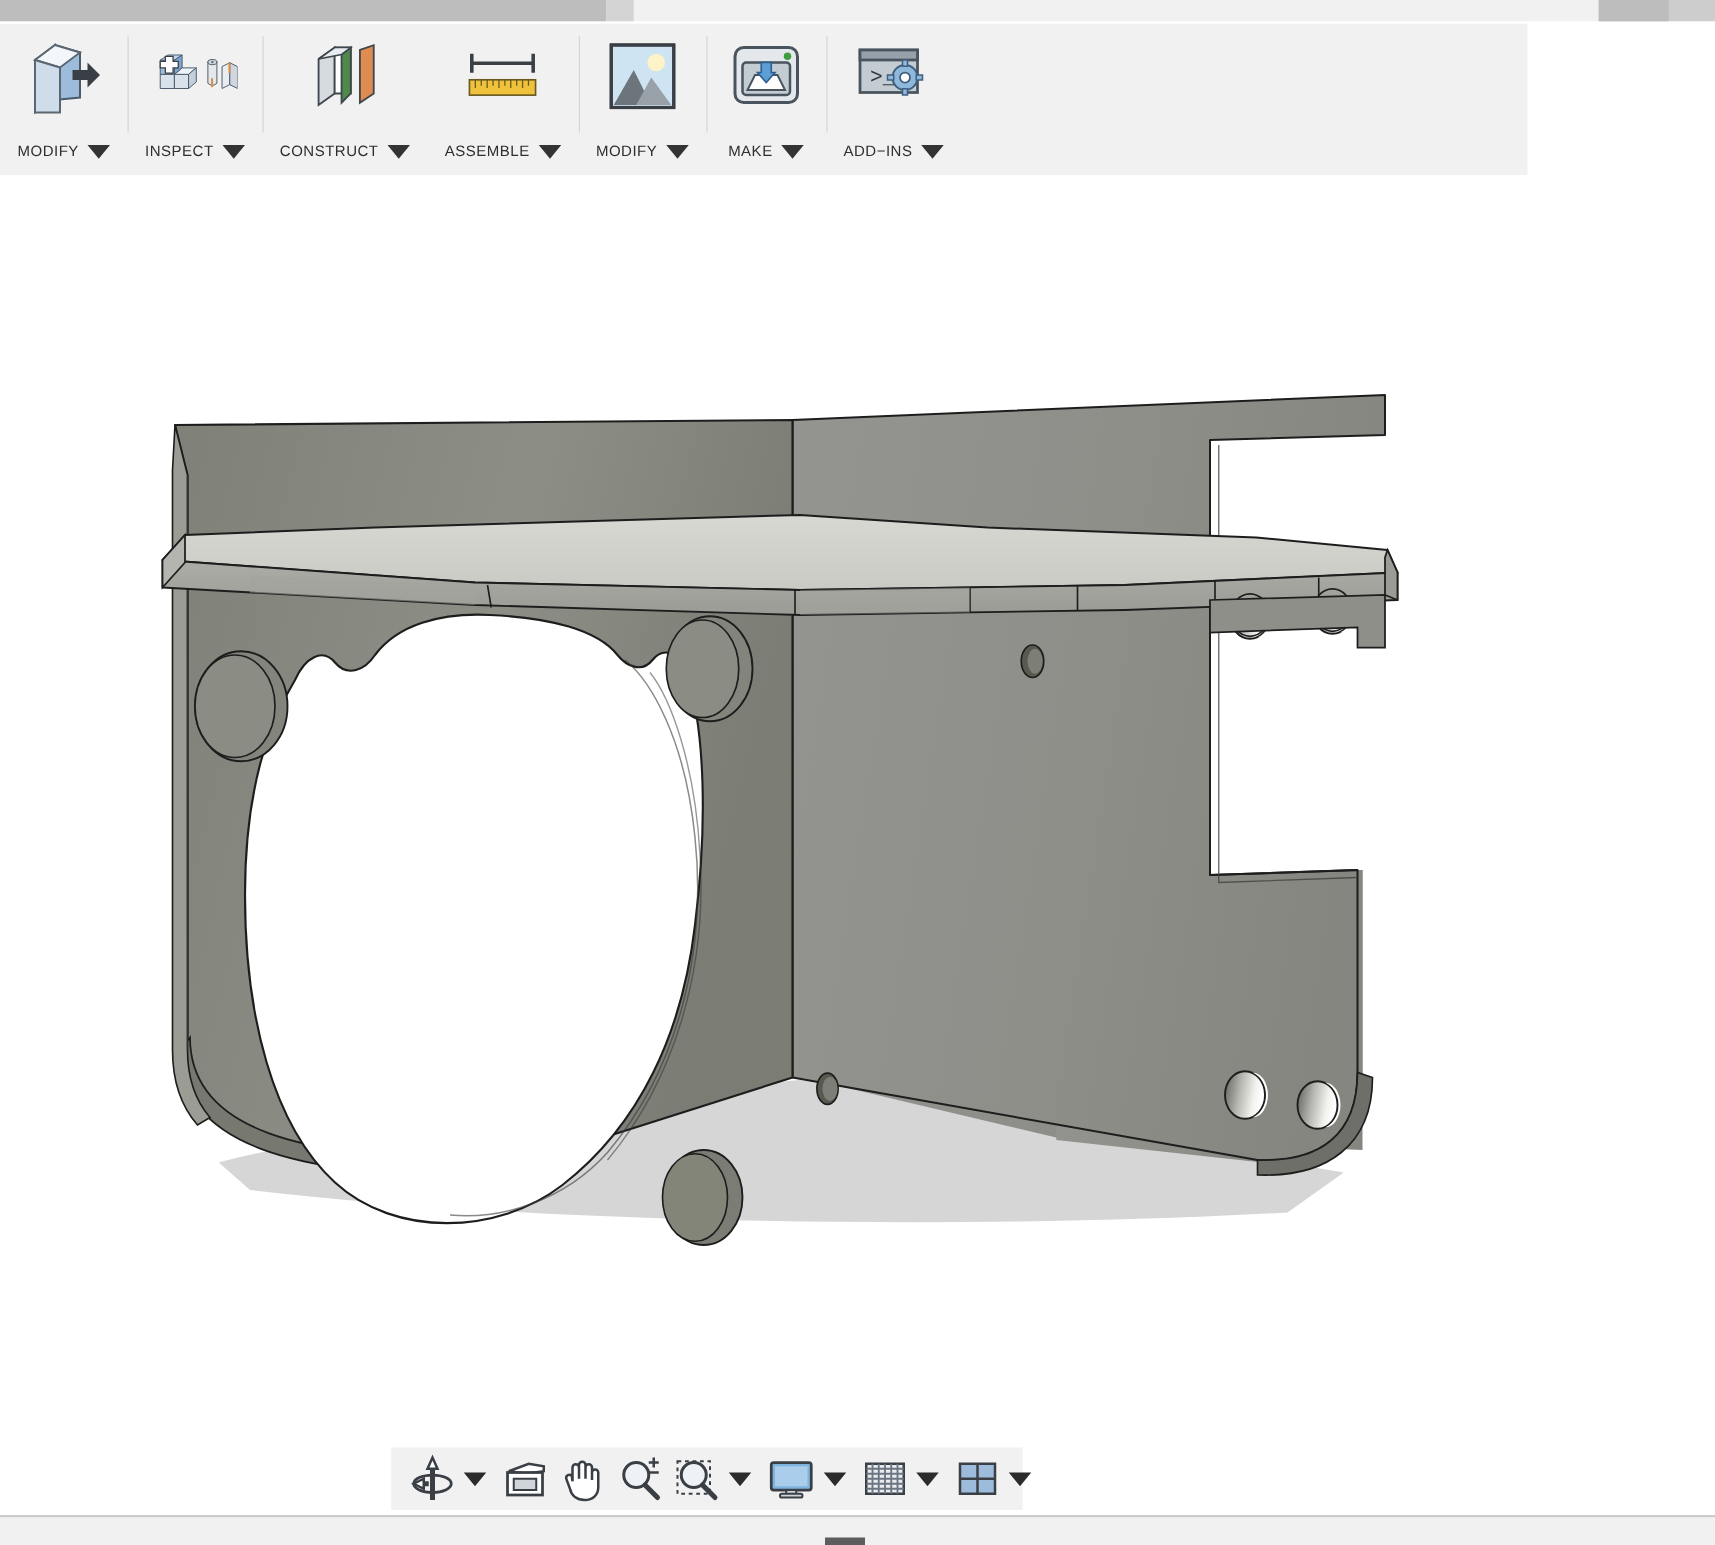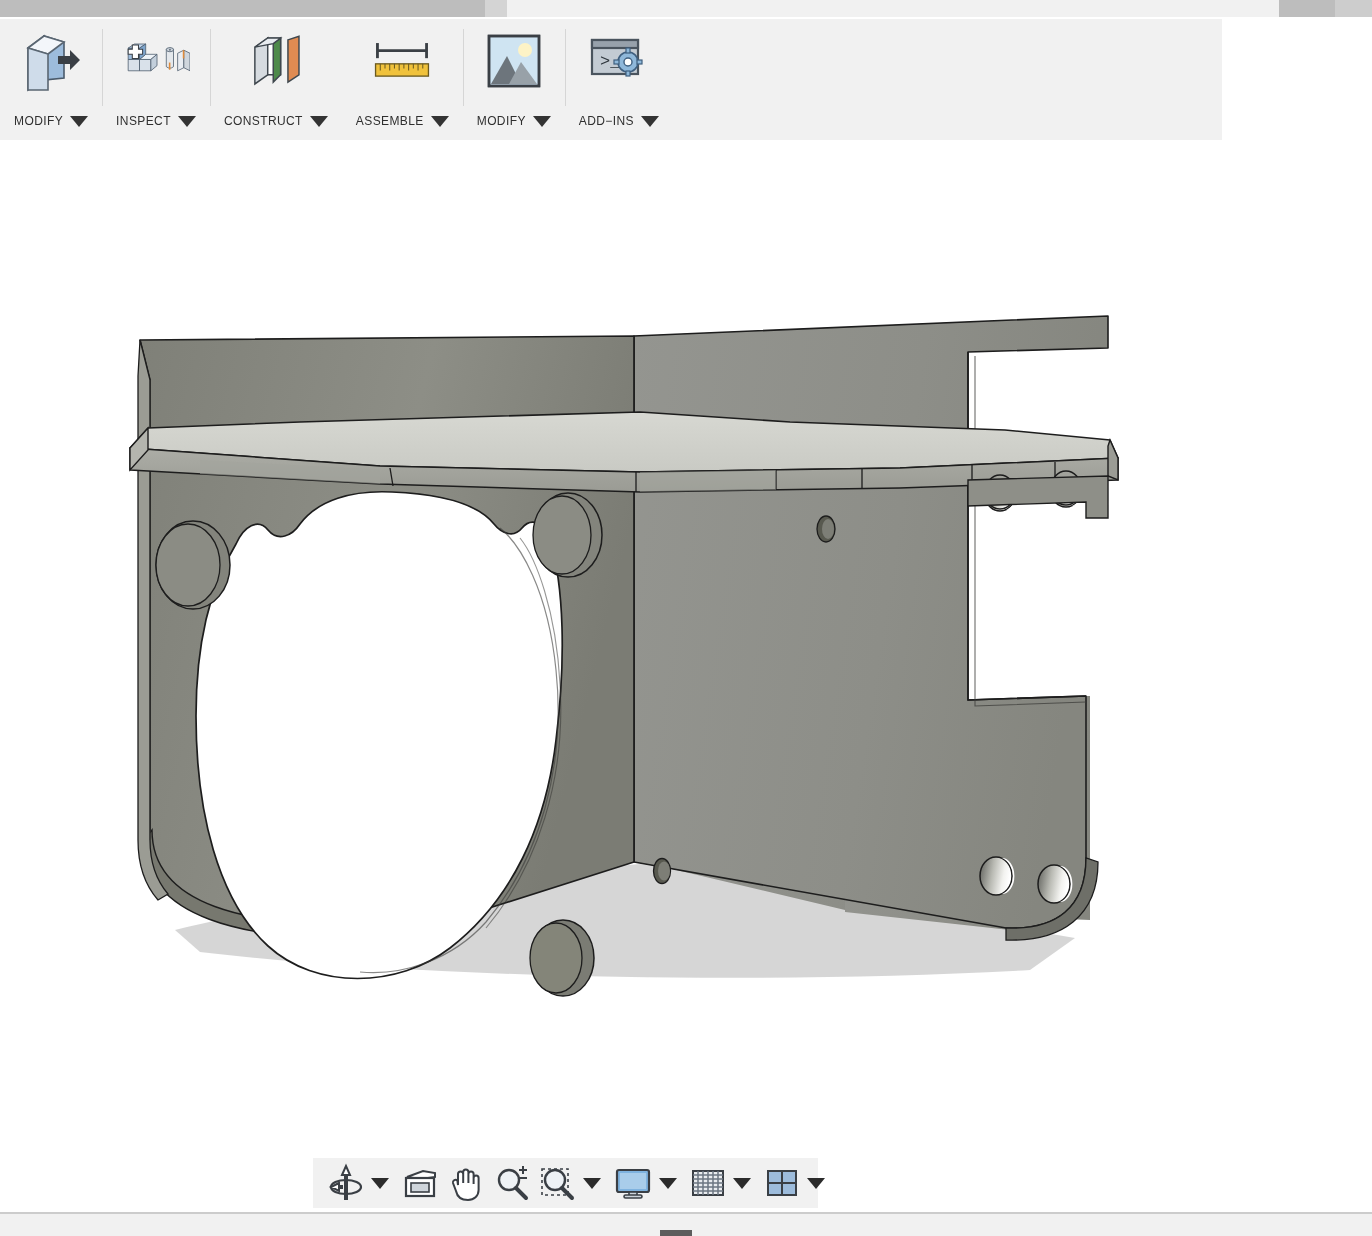"MAKE" div.ribbon-group { html: none -> <div> <div> <svg> <rect></rect> <rect></rect> <polygon></polygon> <path></path> <circle></circle> </svg> </div> <div> <span>MAKE</span> <span></span> </div> </div> }
